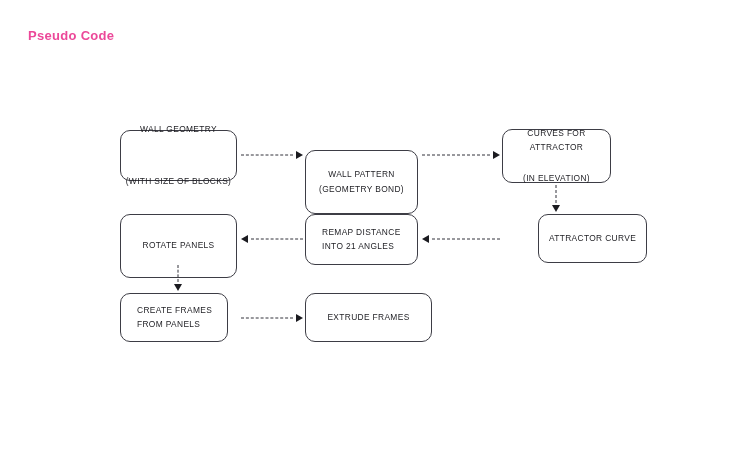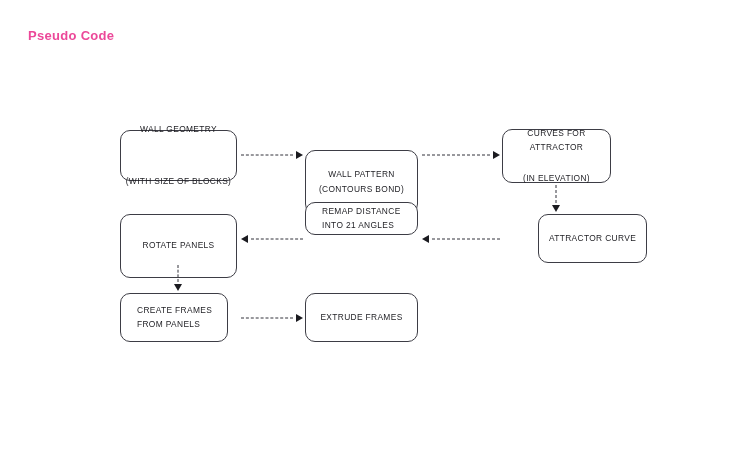"(CONTOURS BOND)" span.line { text: CONTOURS -> GEOMETRY }
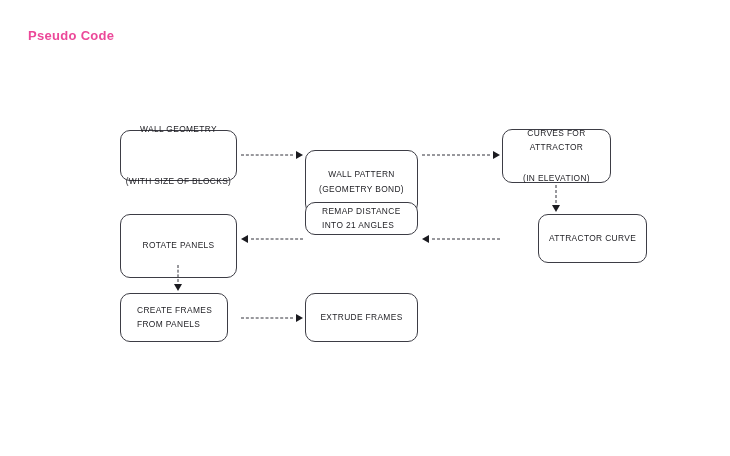"REMAP DISTANCE" #node-remap-distance { height: 33px -> 51px; top: 202px -> 214px }
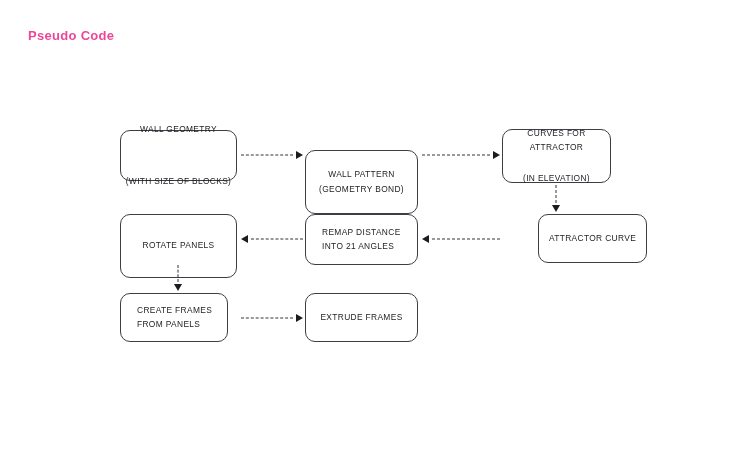"EXTRUDE FRAMES" #node-extrude-frames { width: 113px -> 127px }
